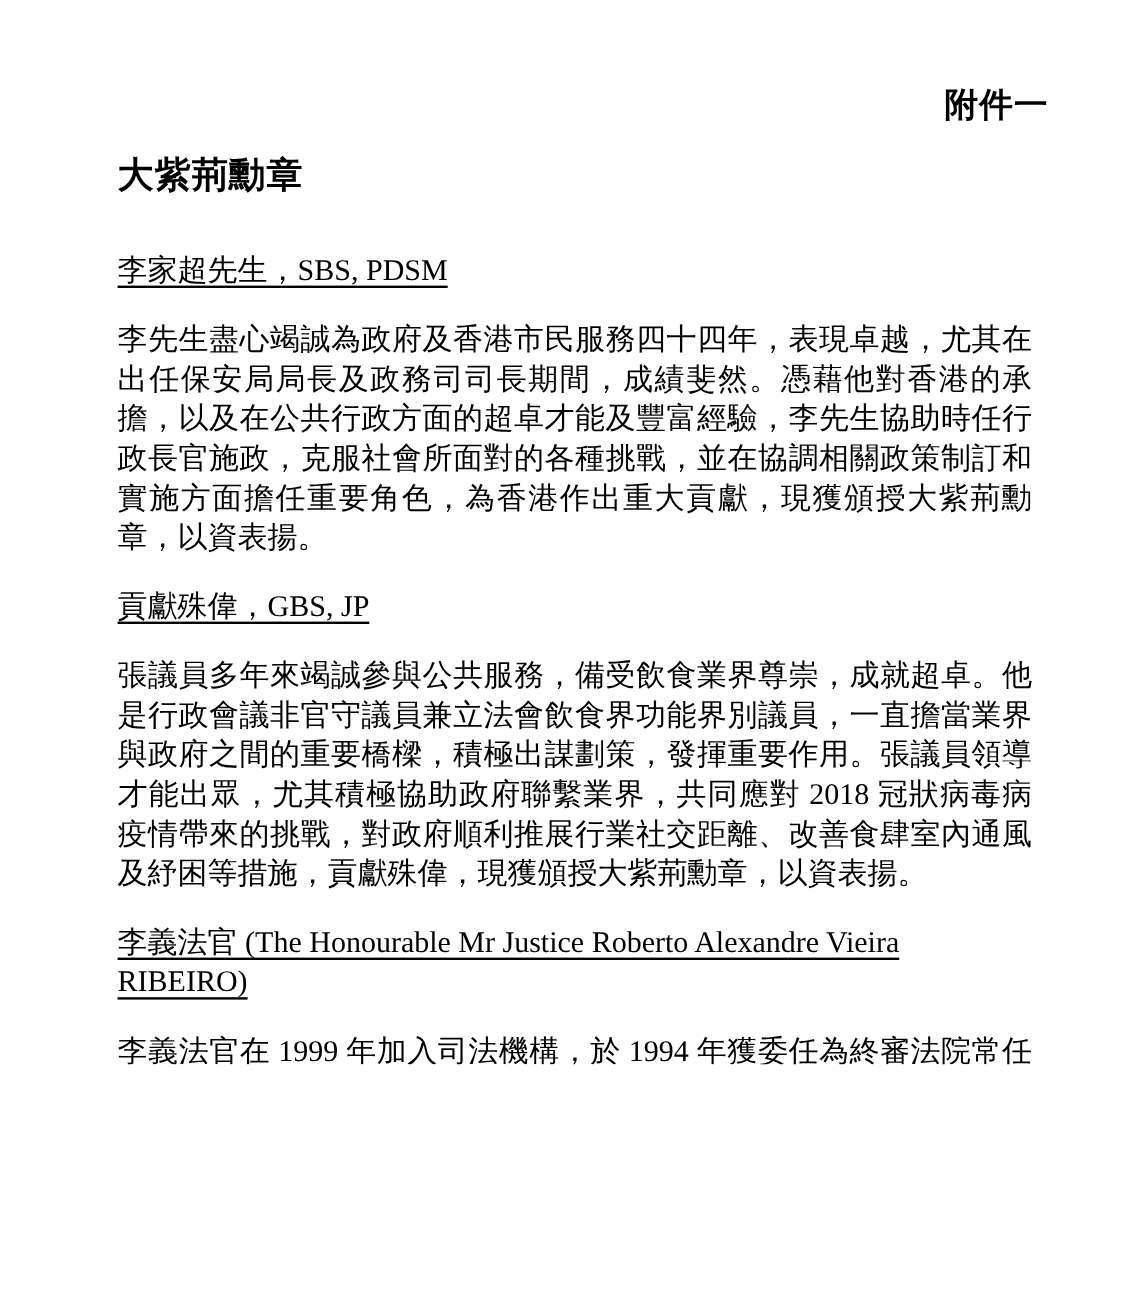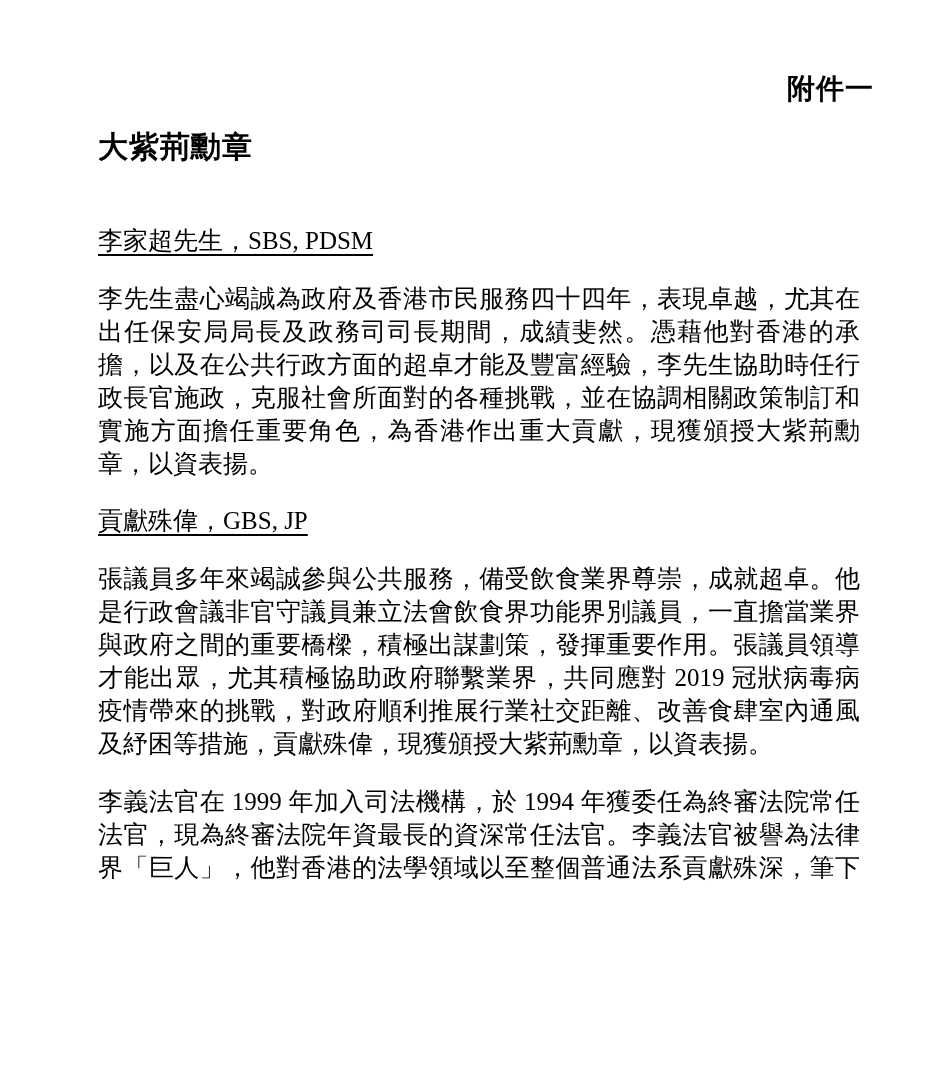"李家超先生，SBS, PDSM" .award-section:first-of-type .section-heading { margin-top: 59px -> 44px }
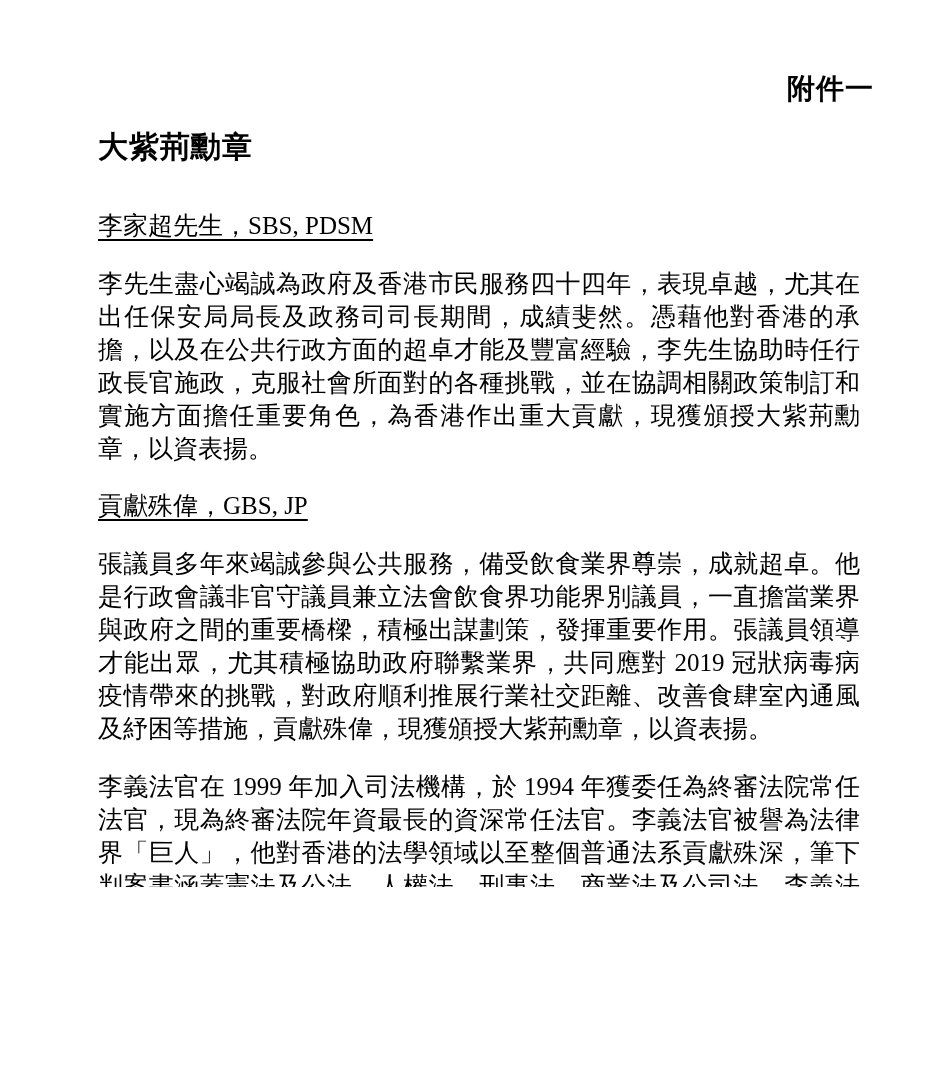"張議員多年來竭誠參與公共服務，備受飲食業界尊崇，成就超卓。他是行政會議非官守議員" p.section-body { text: 2019 -> 2018 }
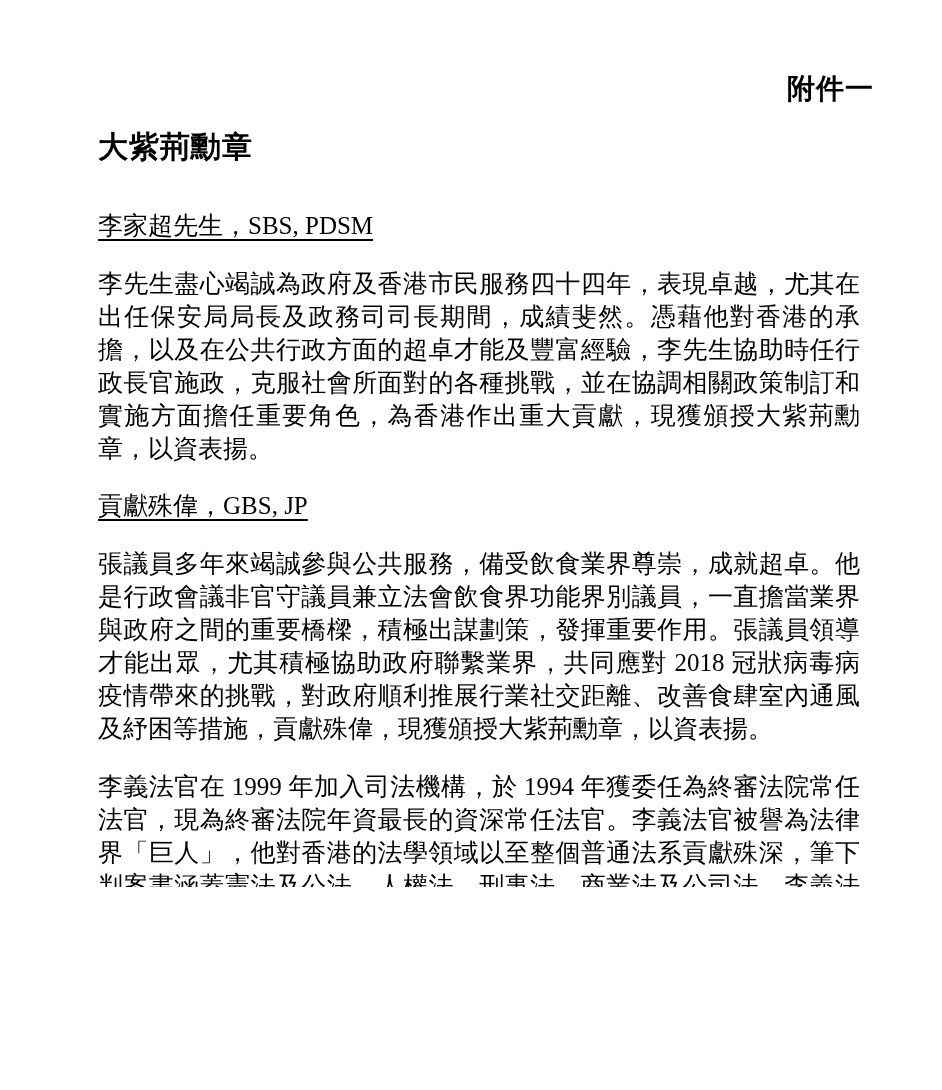"李義法官 (The Honourable Mr Justice" h2.section-heading { html: none -> <h2>李義法官 (The Honourable Mr Justice Roberto Alexandre Vieira RIBEIRO)</h2> }
